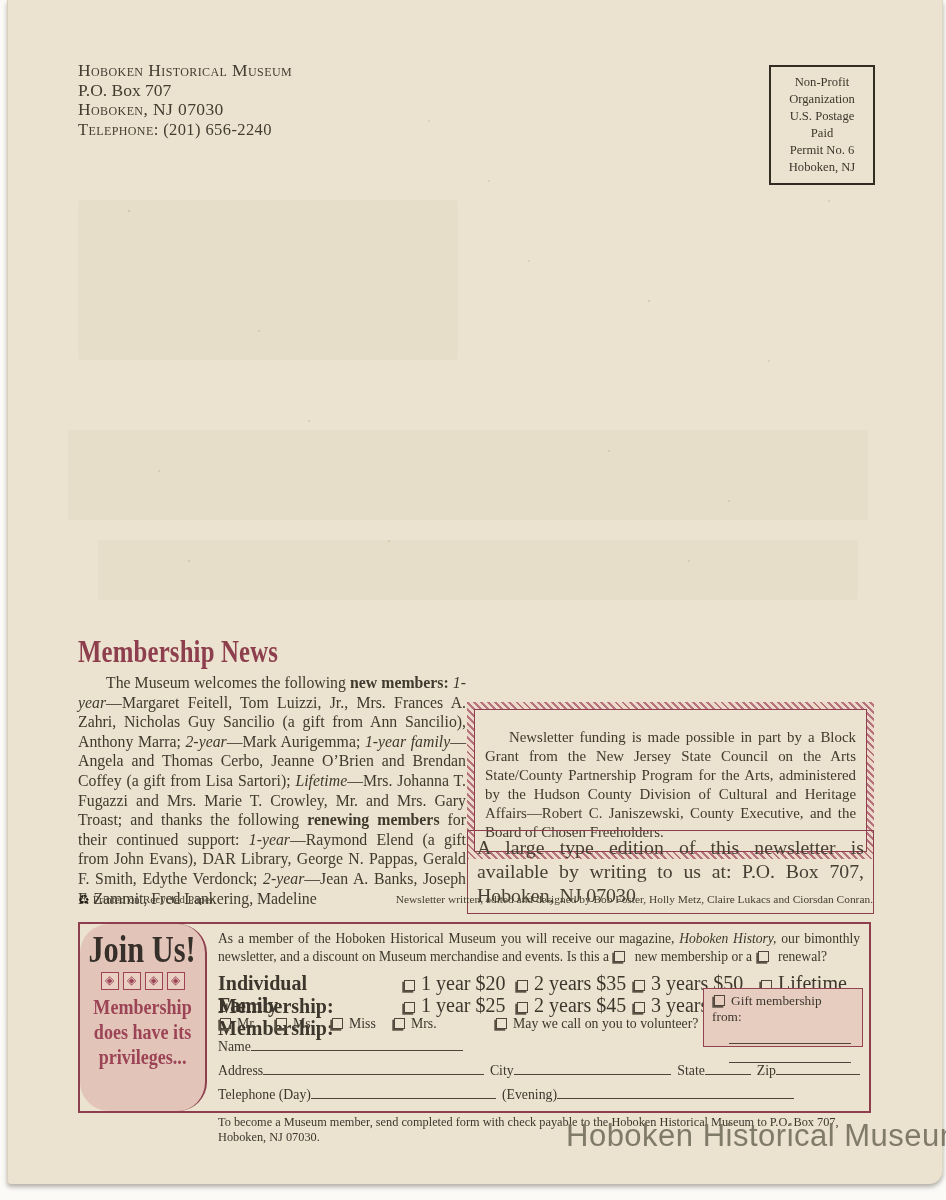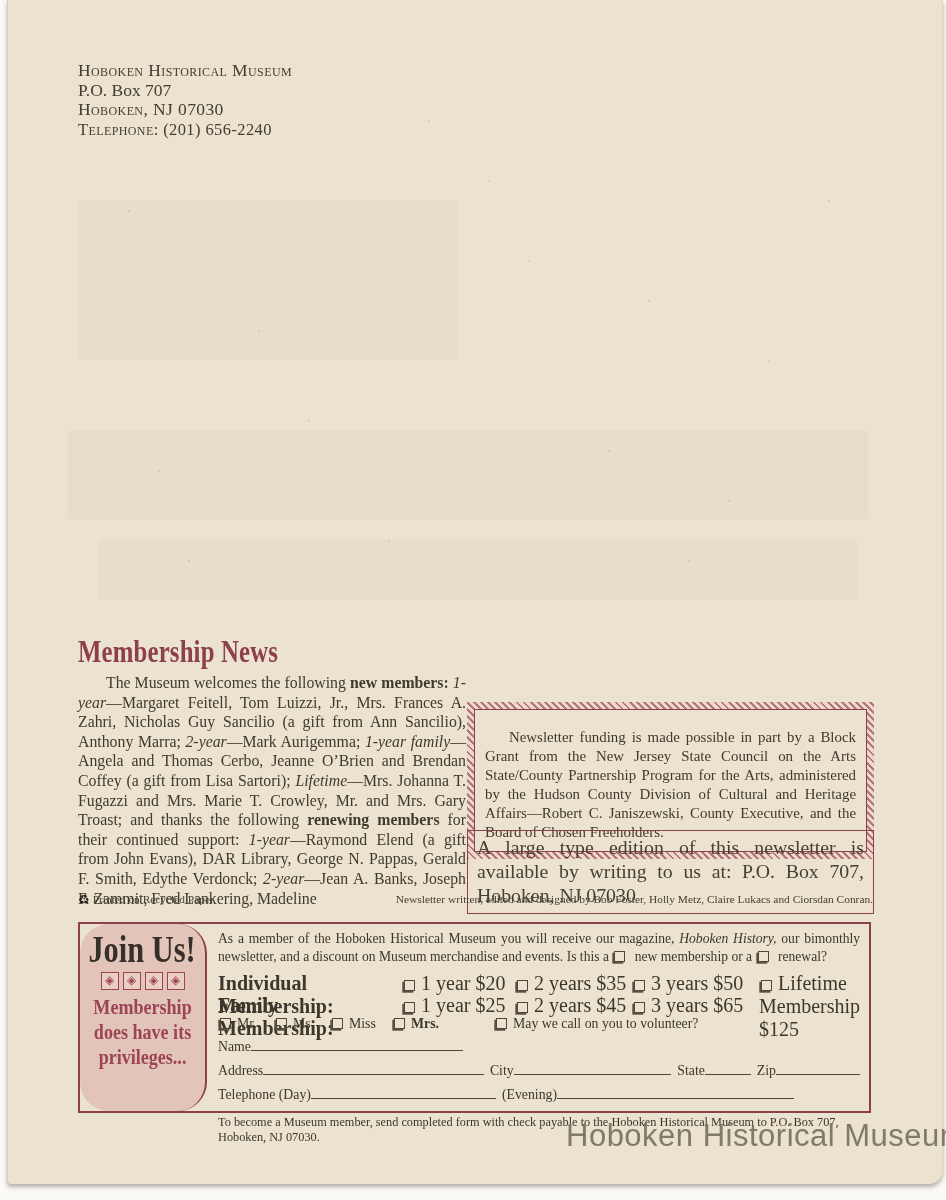"Non-Profit" div.postage { html: none -> <div> <div>Non-Profit</div> <div>Organization</div> <div>U.S. Postage Paid</div> <div>Permit No. 6</div> <div>Hoboken, NJ</div> </div> }
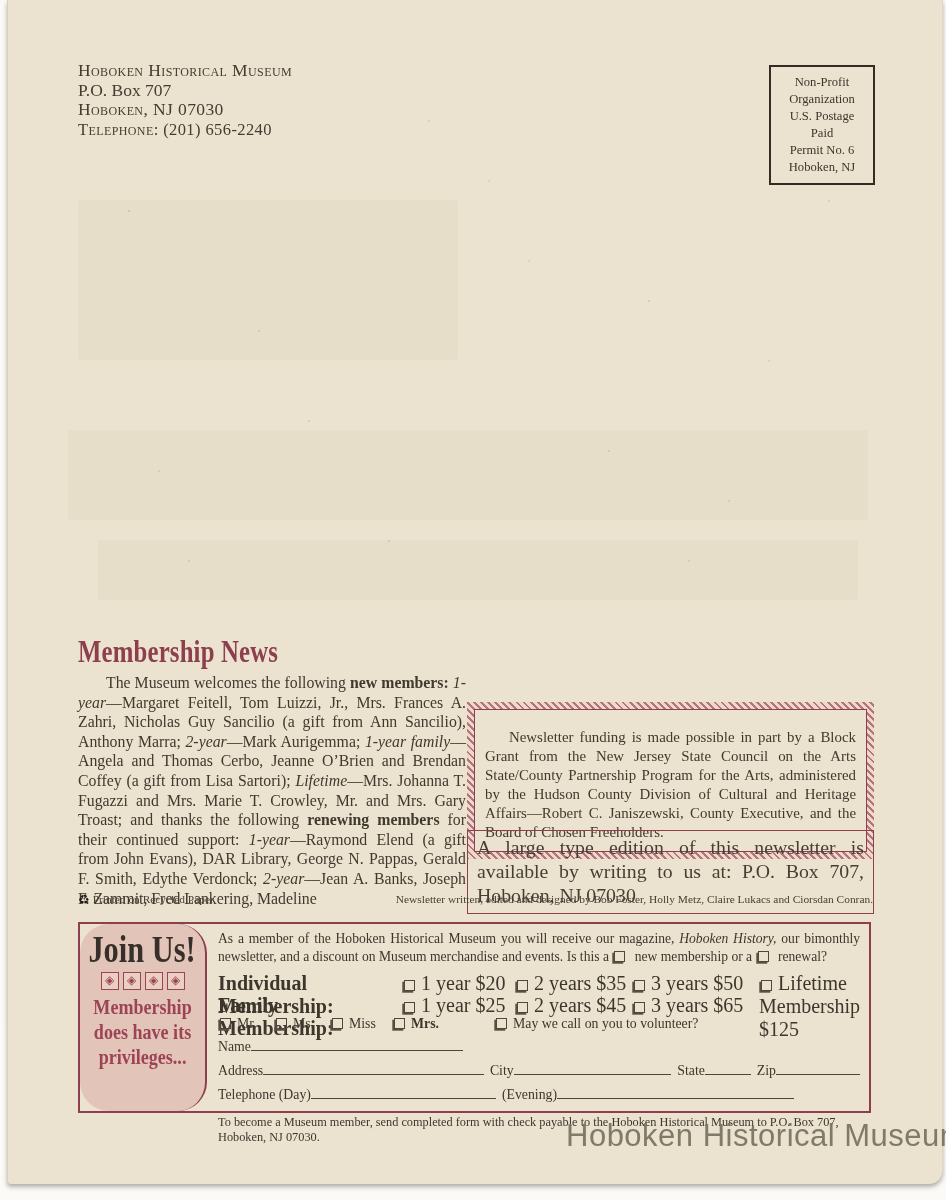"Gift membership from:" div.gift { html: none -> <div> <span></span><span>Gift membership from:</span> <span></span> <span></span> </div> }
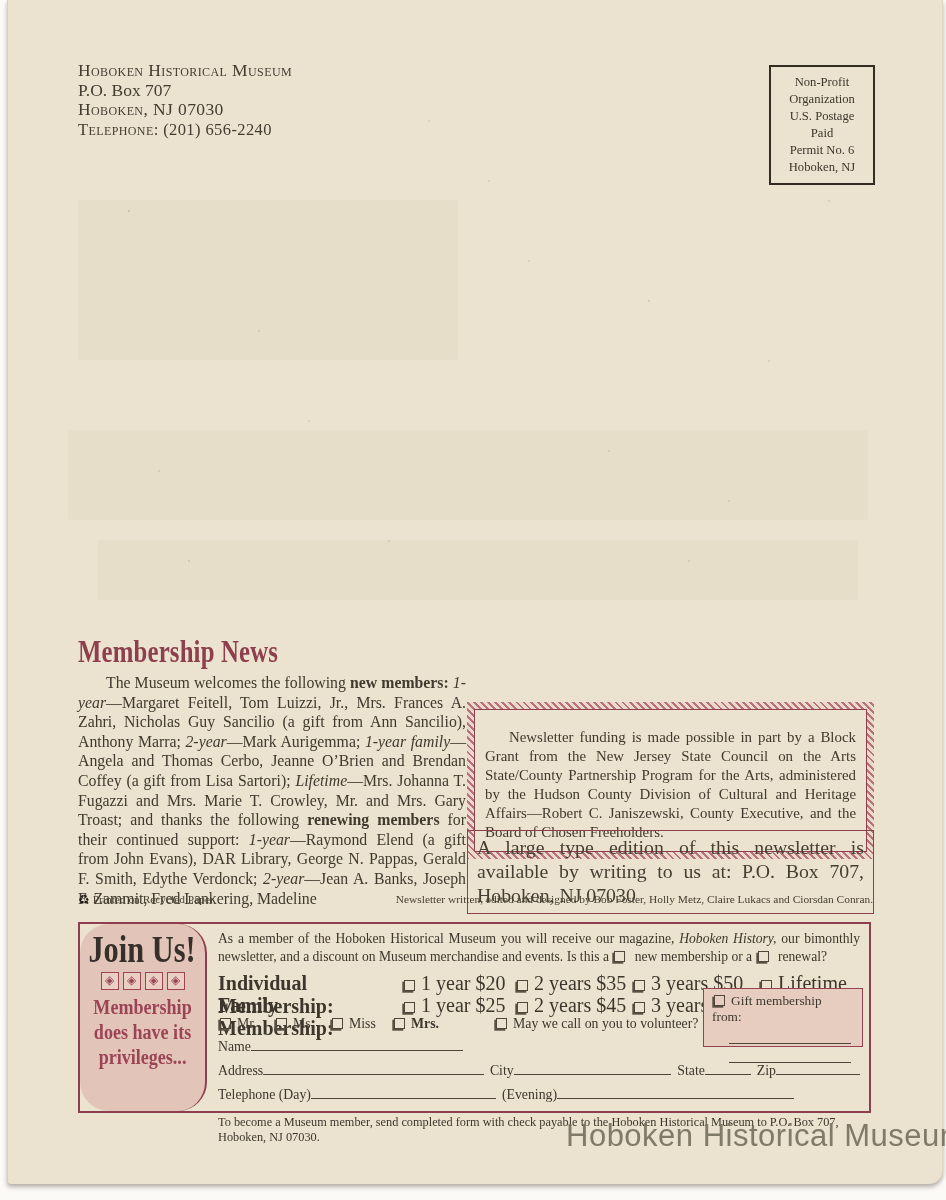"Mrs." .f-titles .t4 { font-weight: bold -> none }
